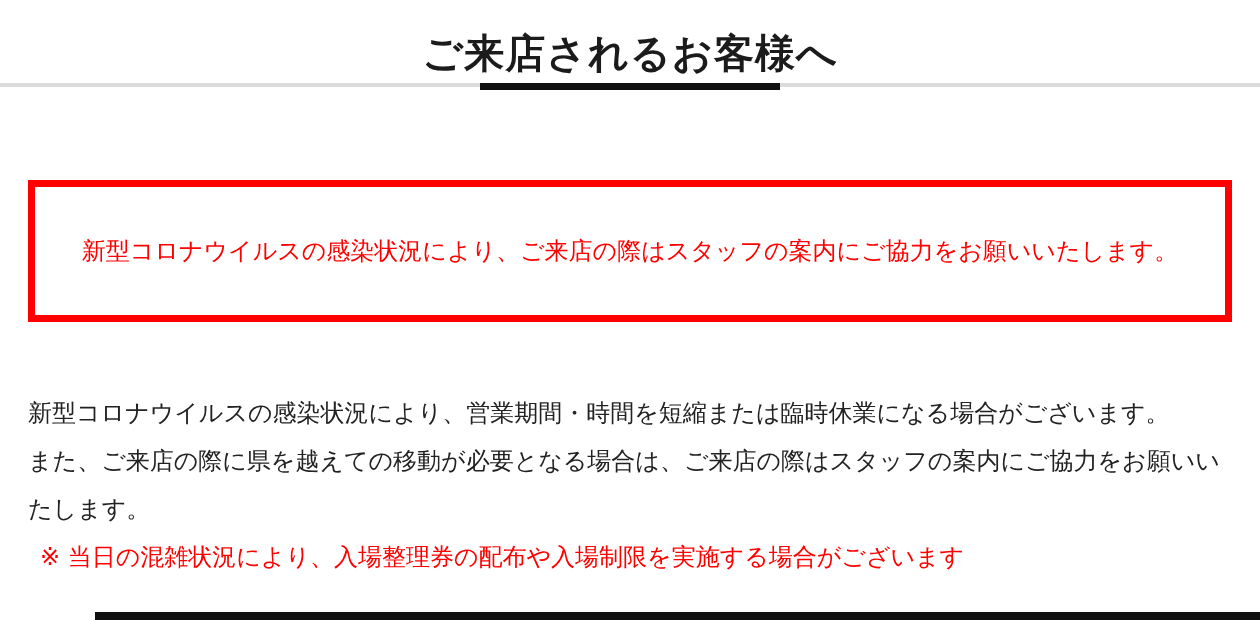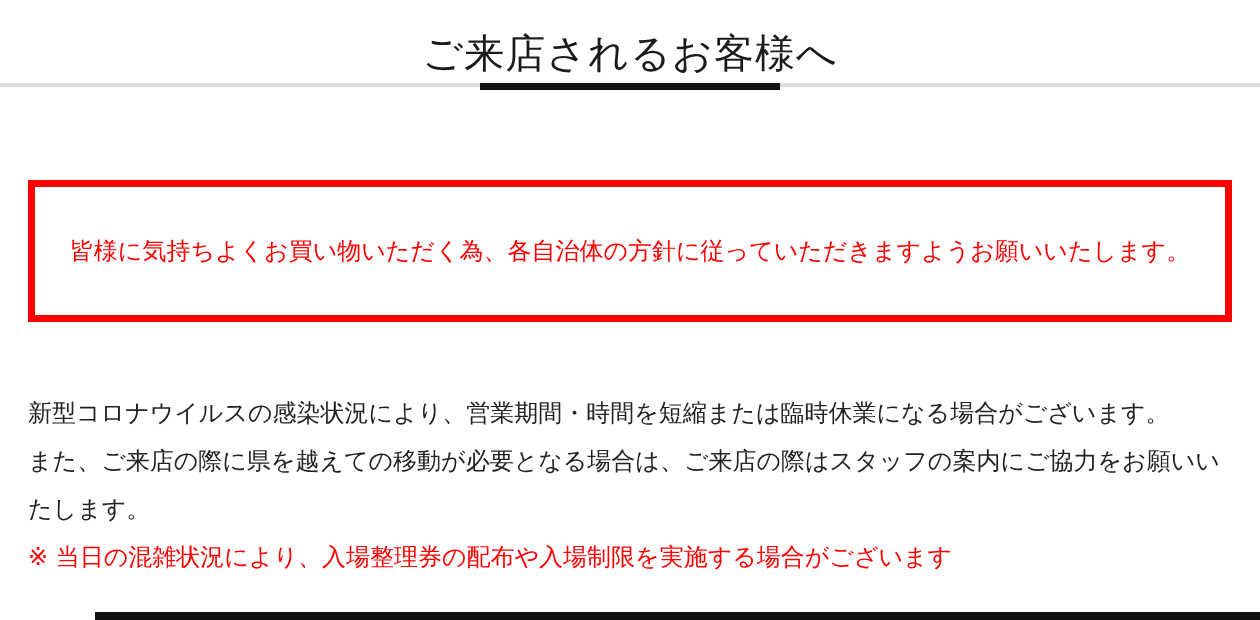"ご来店されるお客様へ" .page-title { font-weight: normal -> bold }
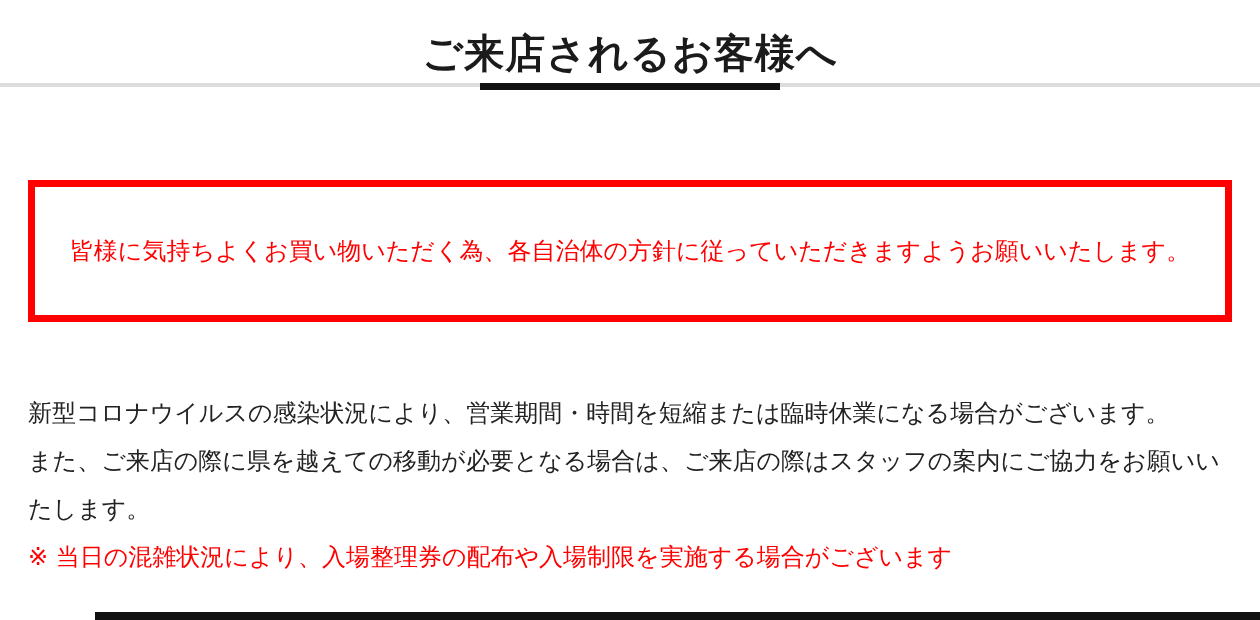"皆様に気持ちよくお買い物いただく為、各自治体の方針に従っていただきますようお願い" p.notice-box-text { text: 皆様に気持ちよくお買い物いただく為、各自治体の方針に従っていただきますよう -> 新型コロナウイルスの感染状況により、ご来店の際はスタッフの案内にご協力を }
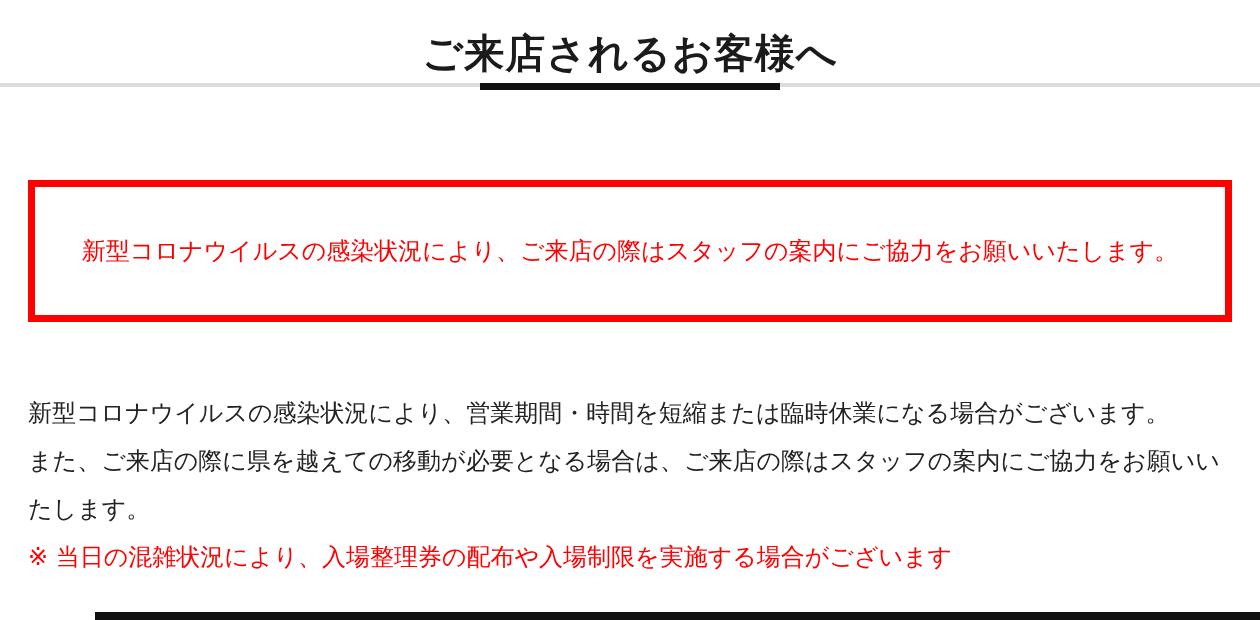"※ 当日の混雑状況により、入場整理券の配布や入場制限を実施する場合がございます" .body-note { margin-left: none -> 12px }
